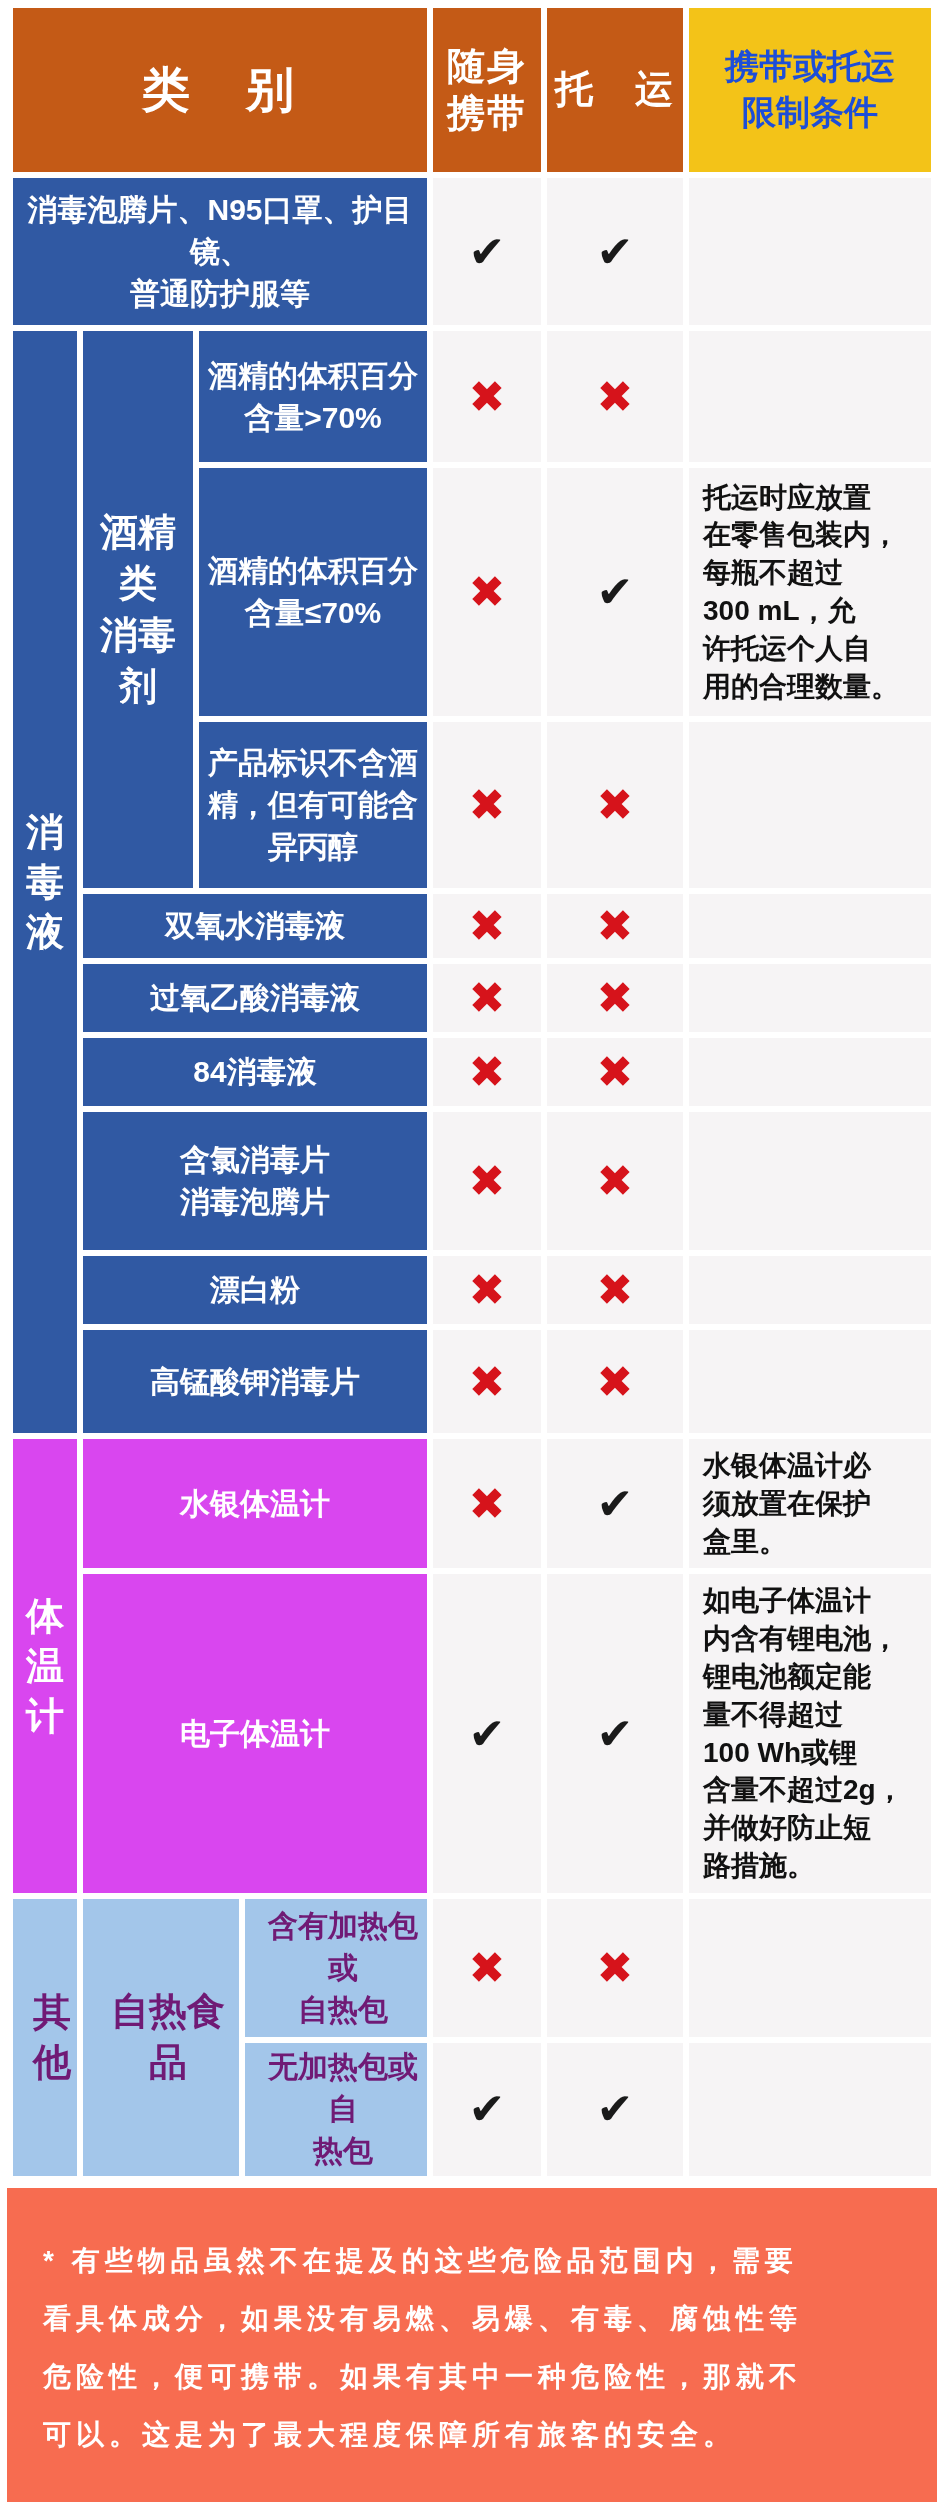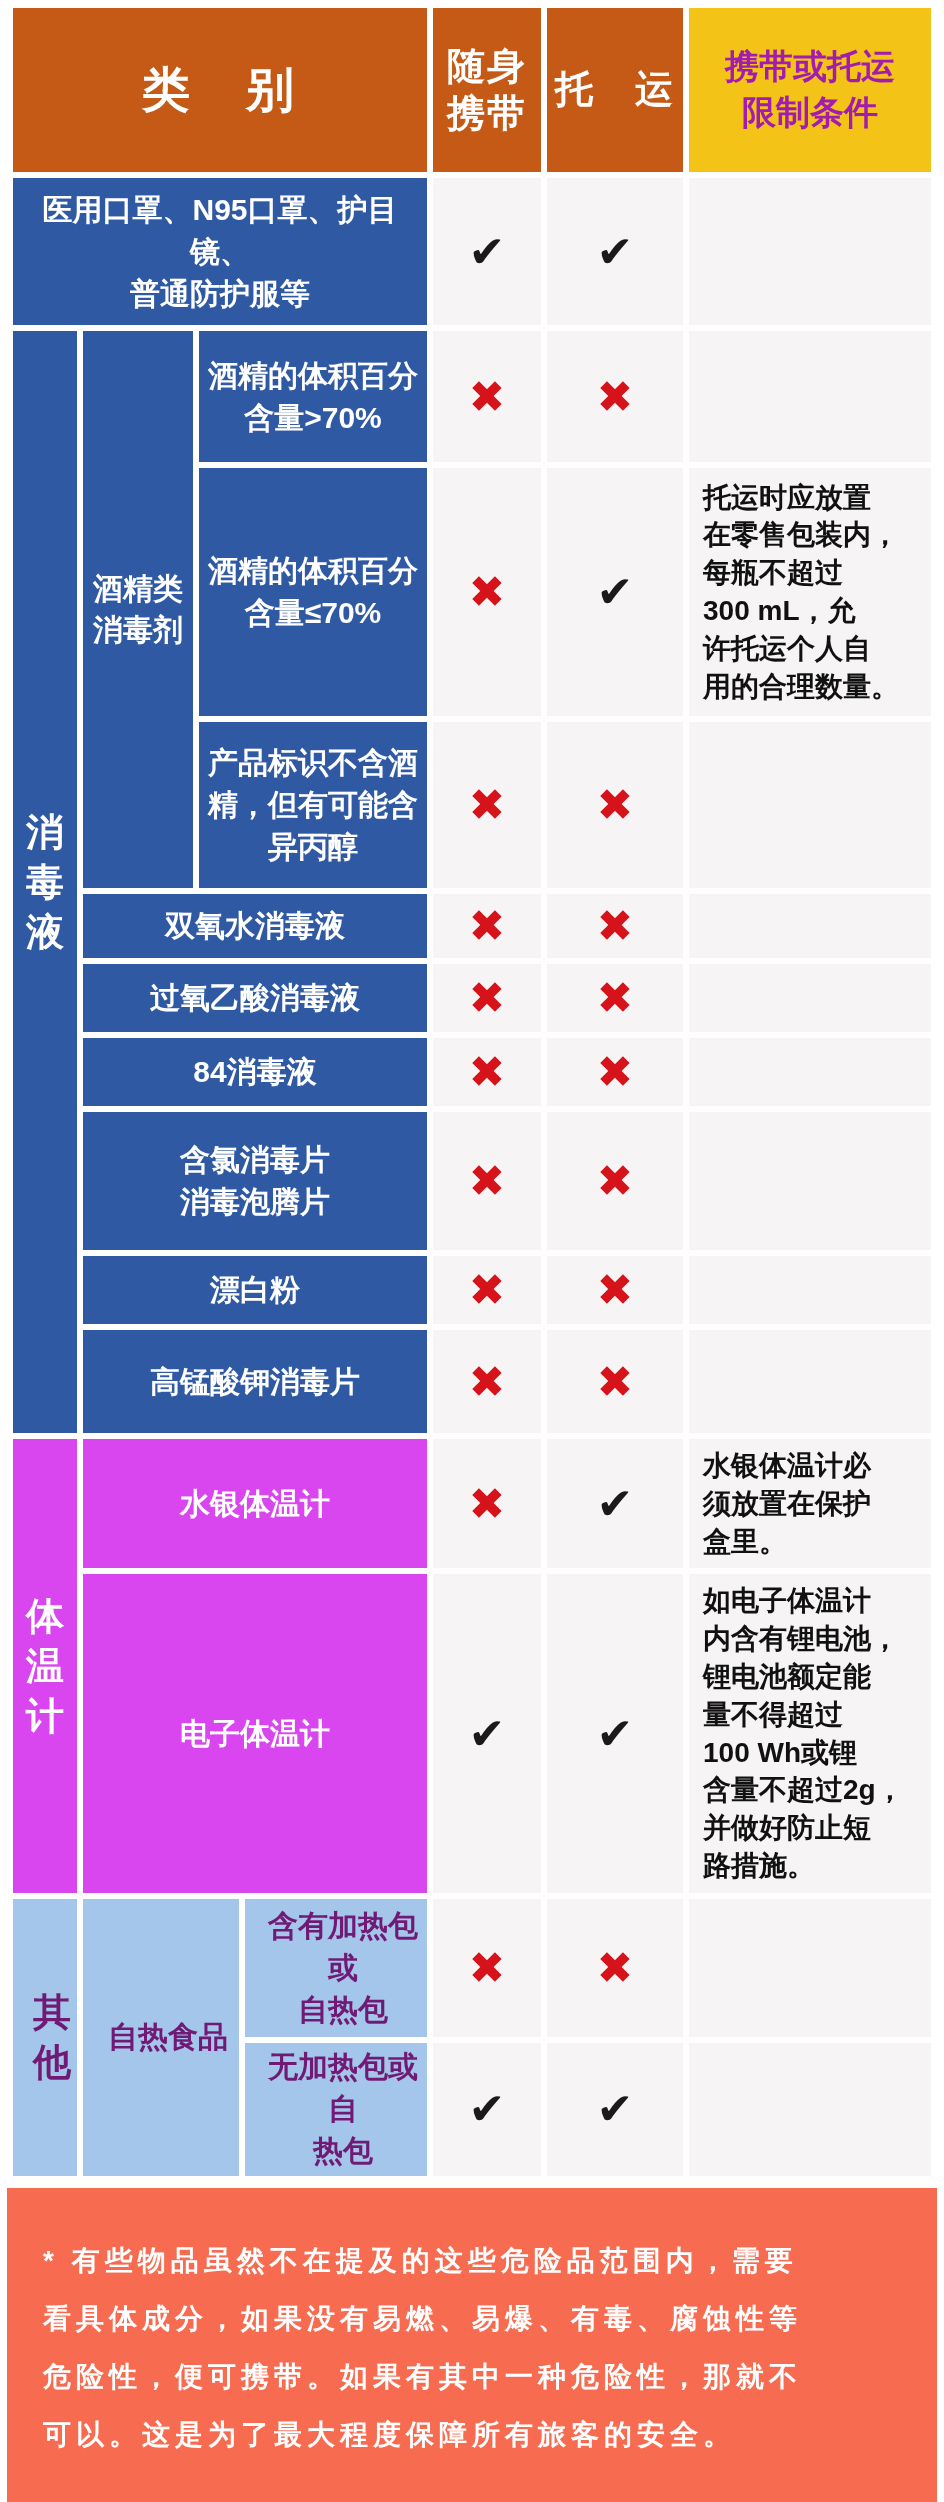"携带或托运" .hd-yellow { color: #a21caf -> #1d4ed8 }
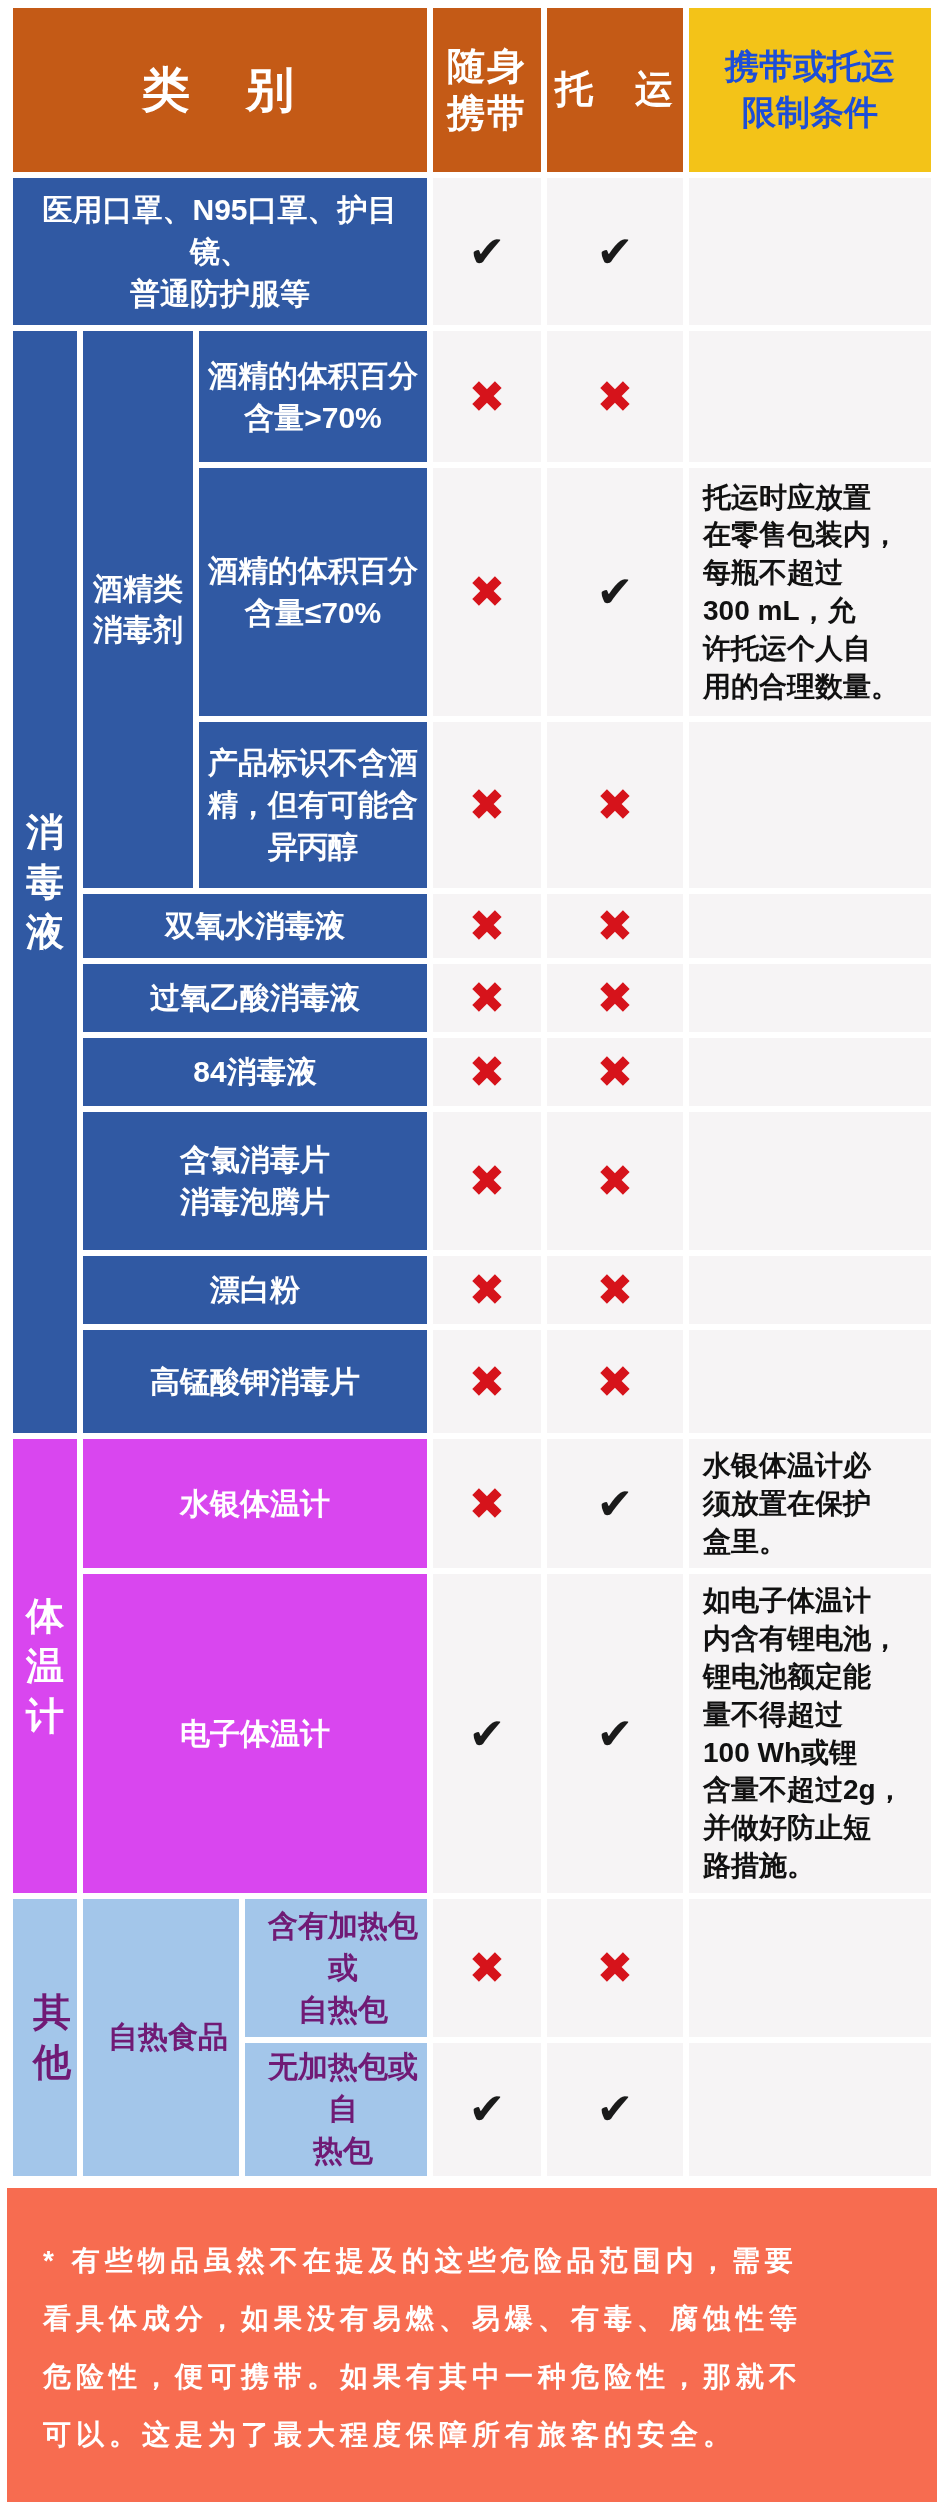"医用口罩、N95口罩、护目镜、" td.blue1 { text: 医用口罩 -> 消毒泡腾片 }
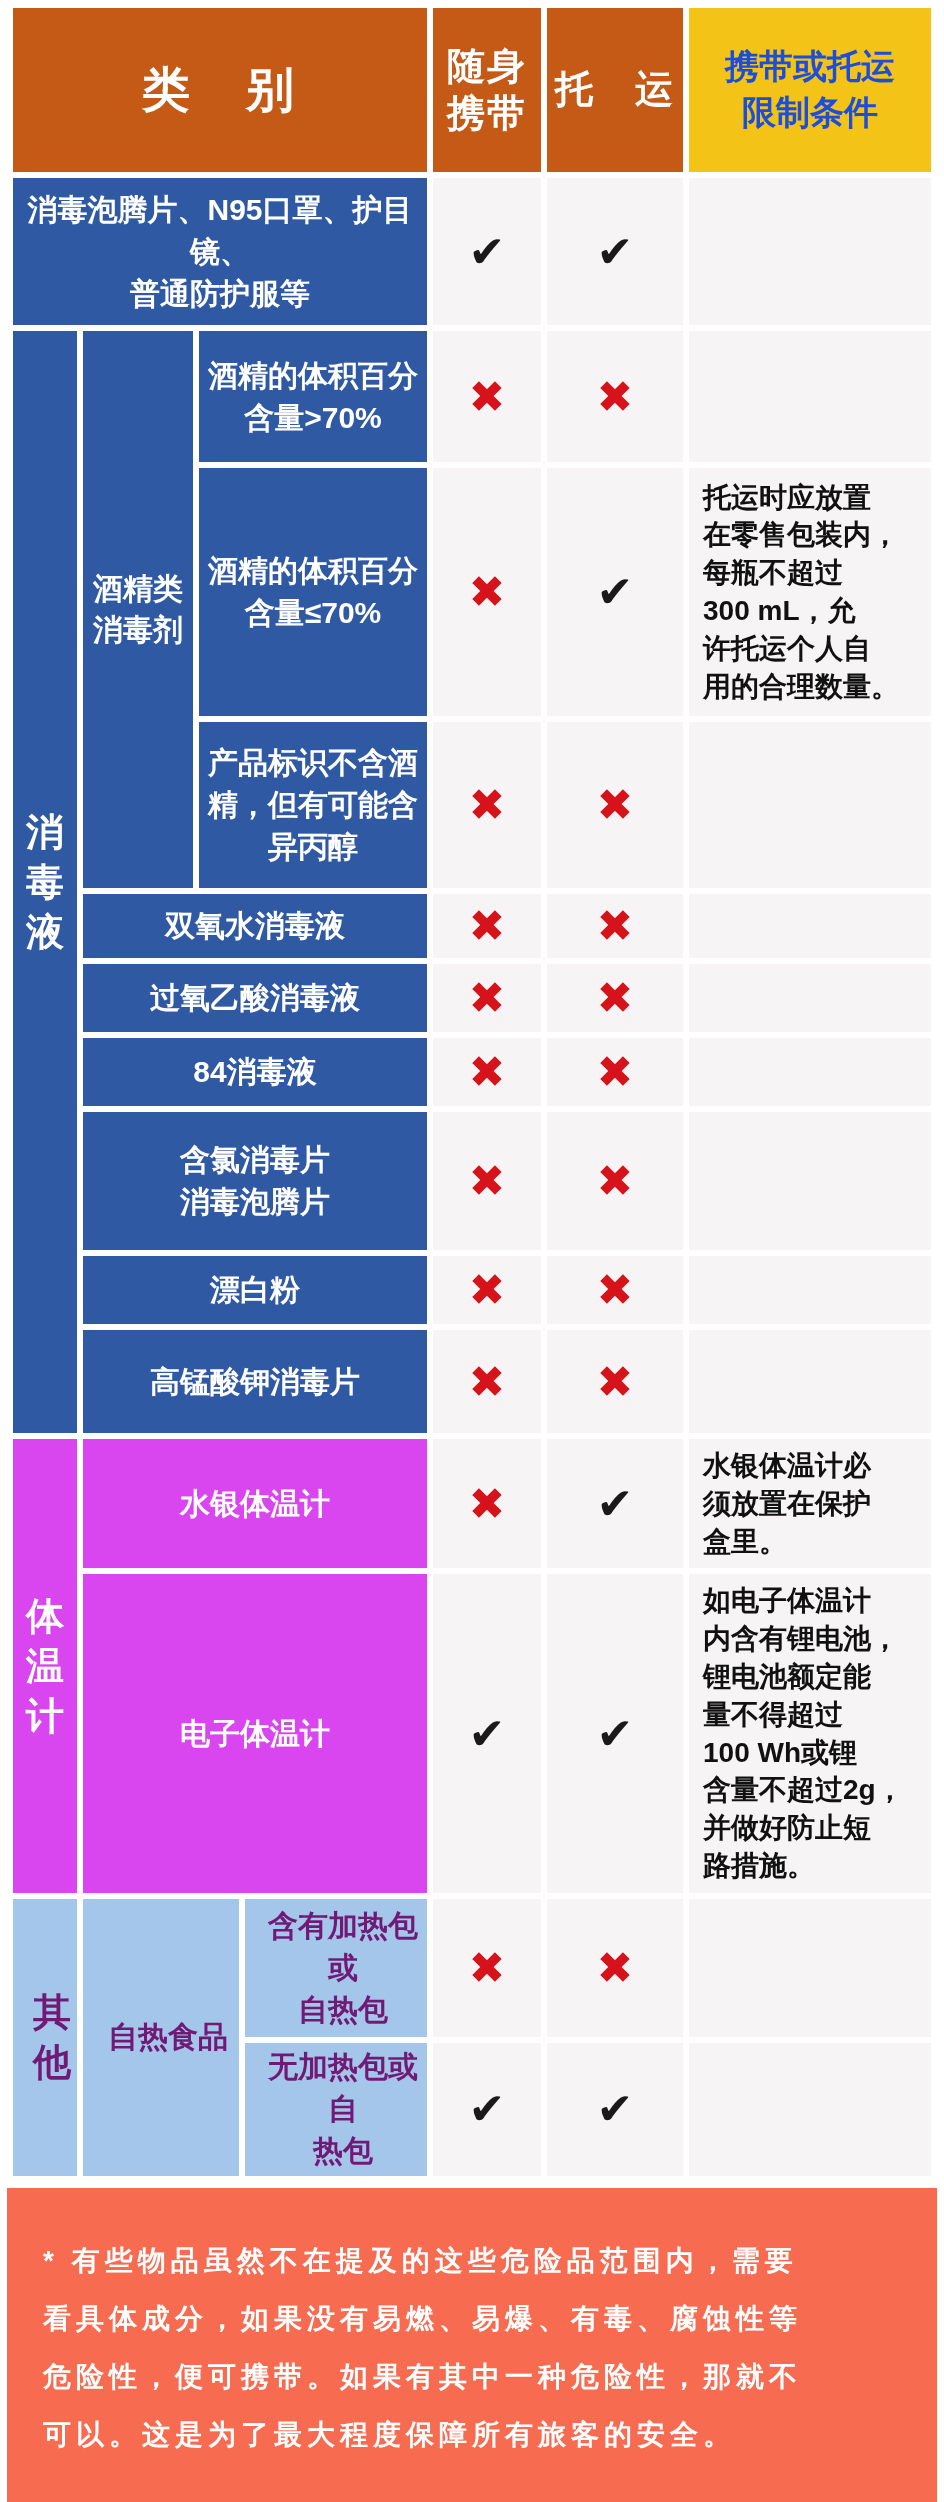"酒精类" .sublabel { font-size: 30px -> 38px }
